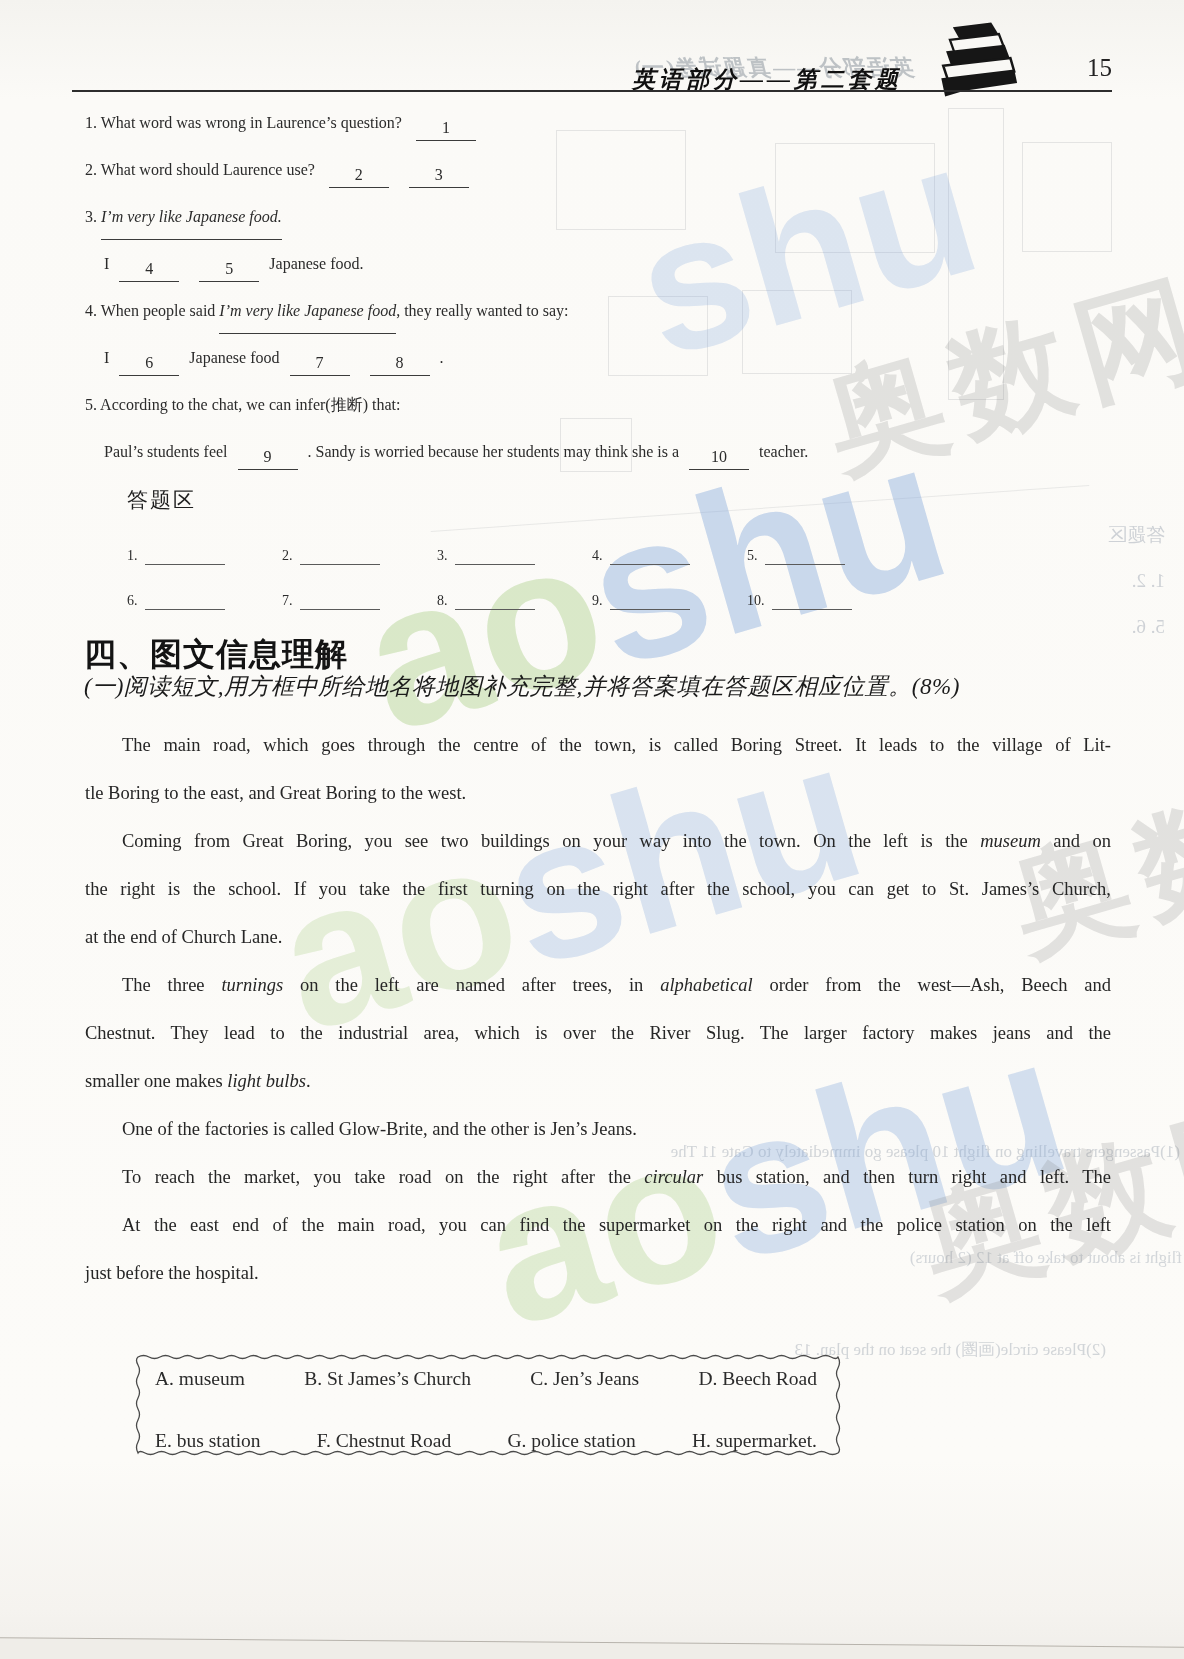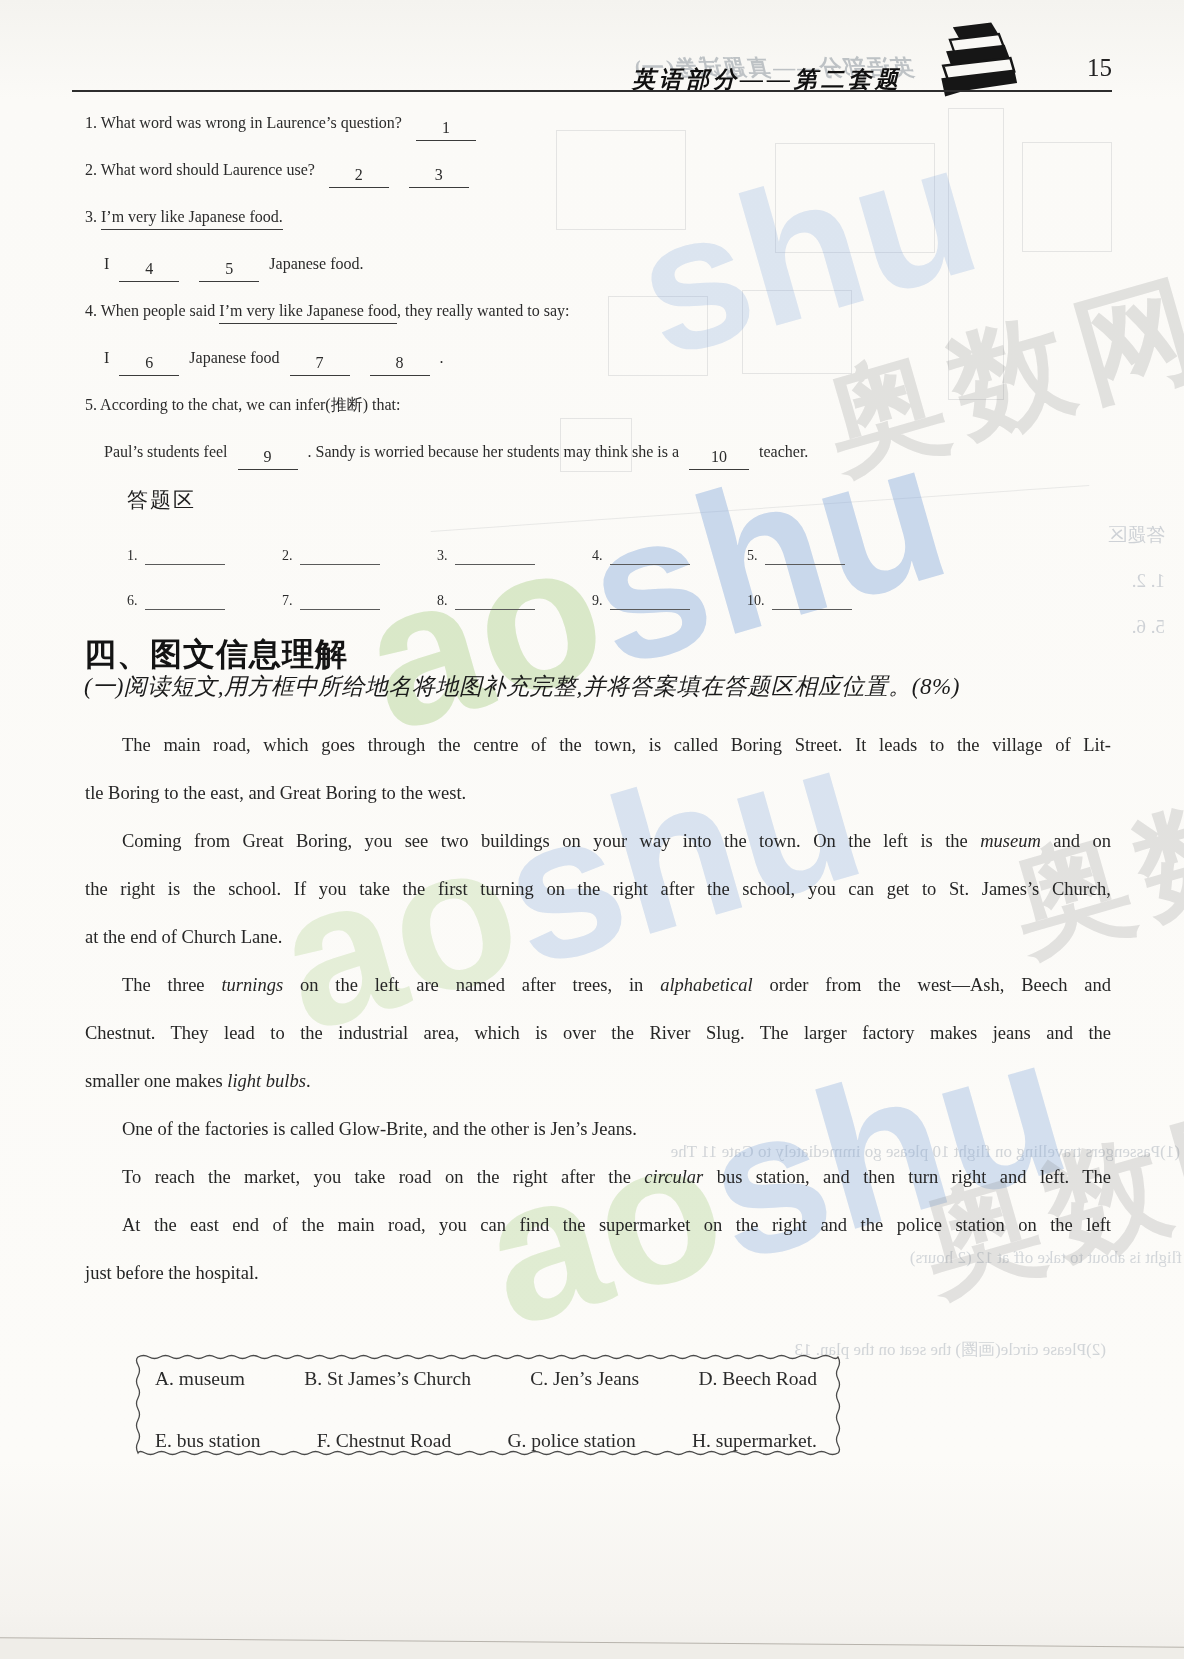"I’m very like Japanese food." .iu { font-style: none -> italic; padding-bottom: 4px -> 14px }
